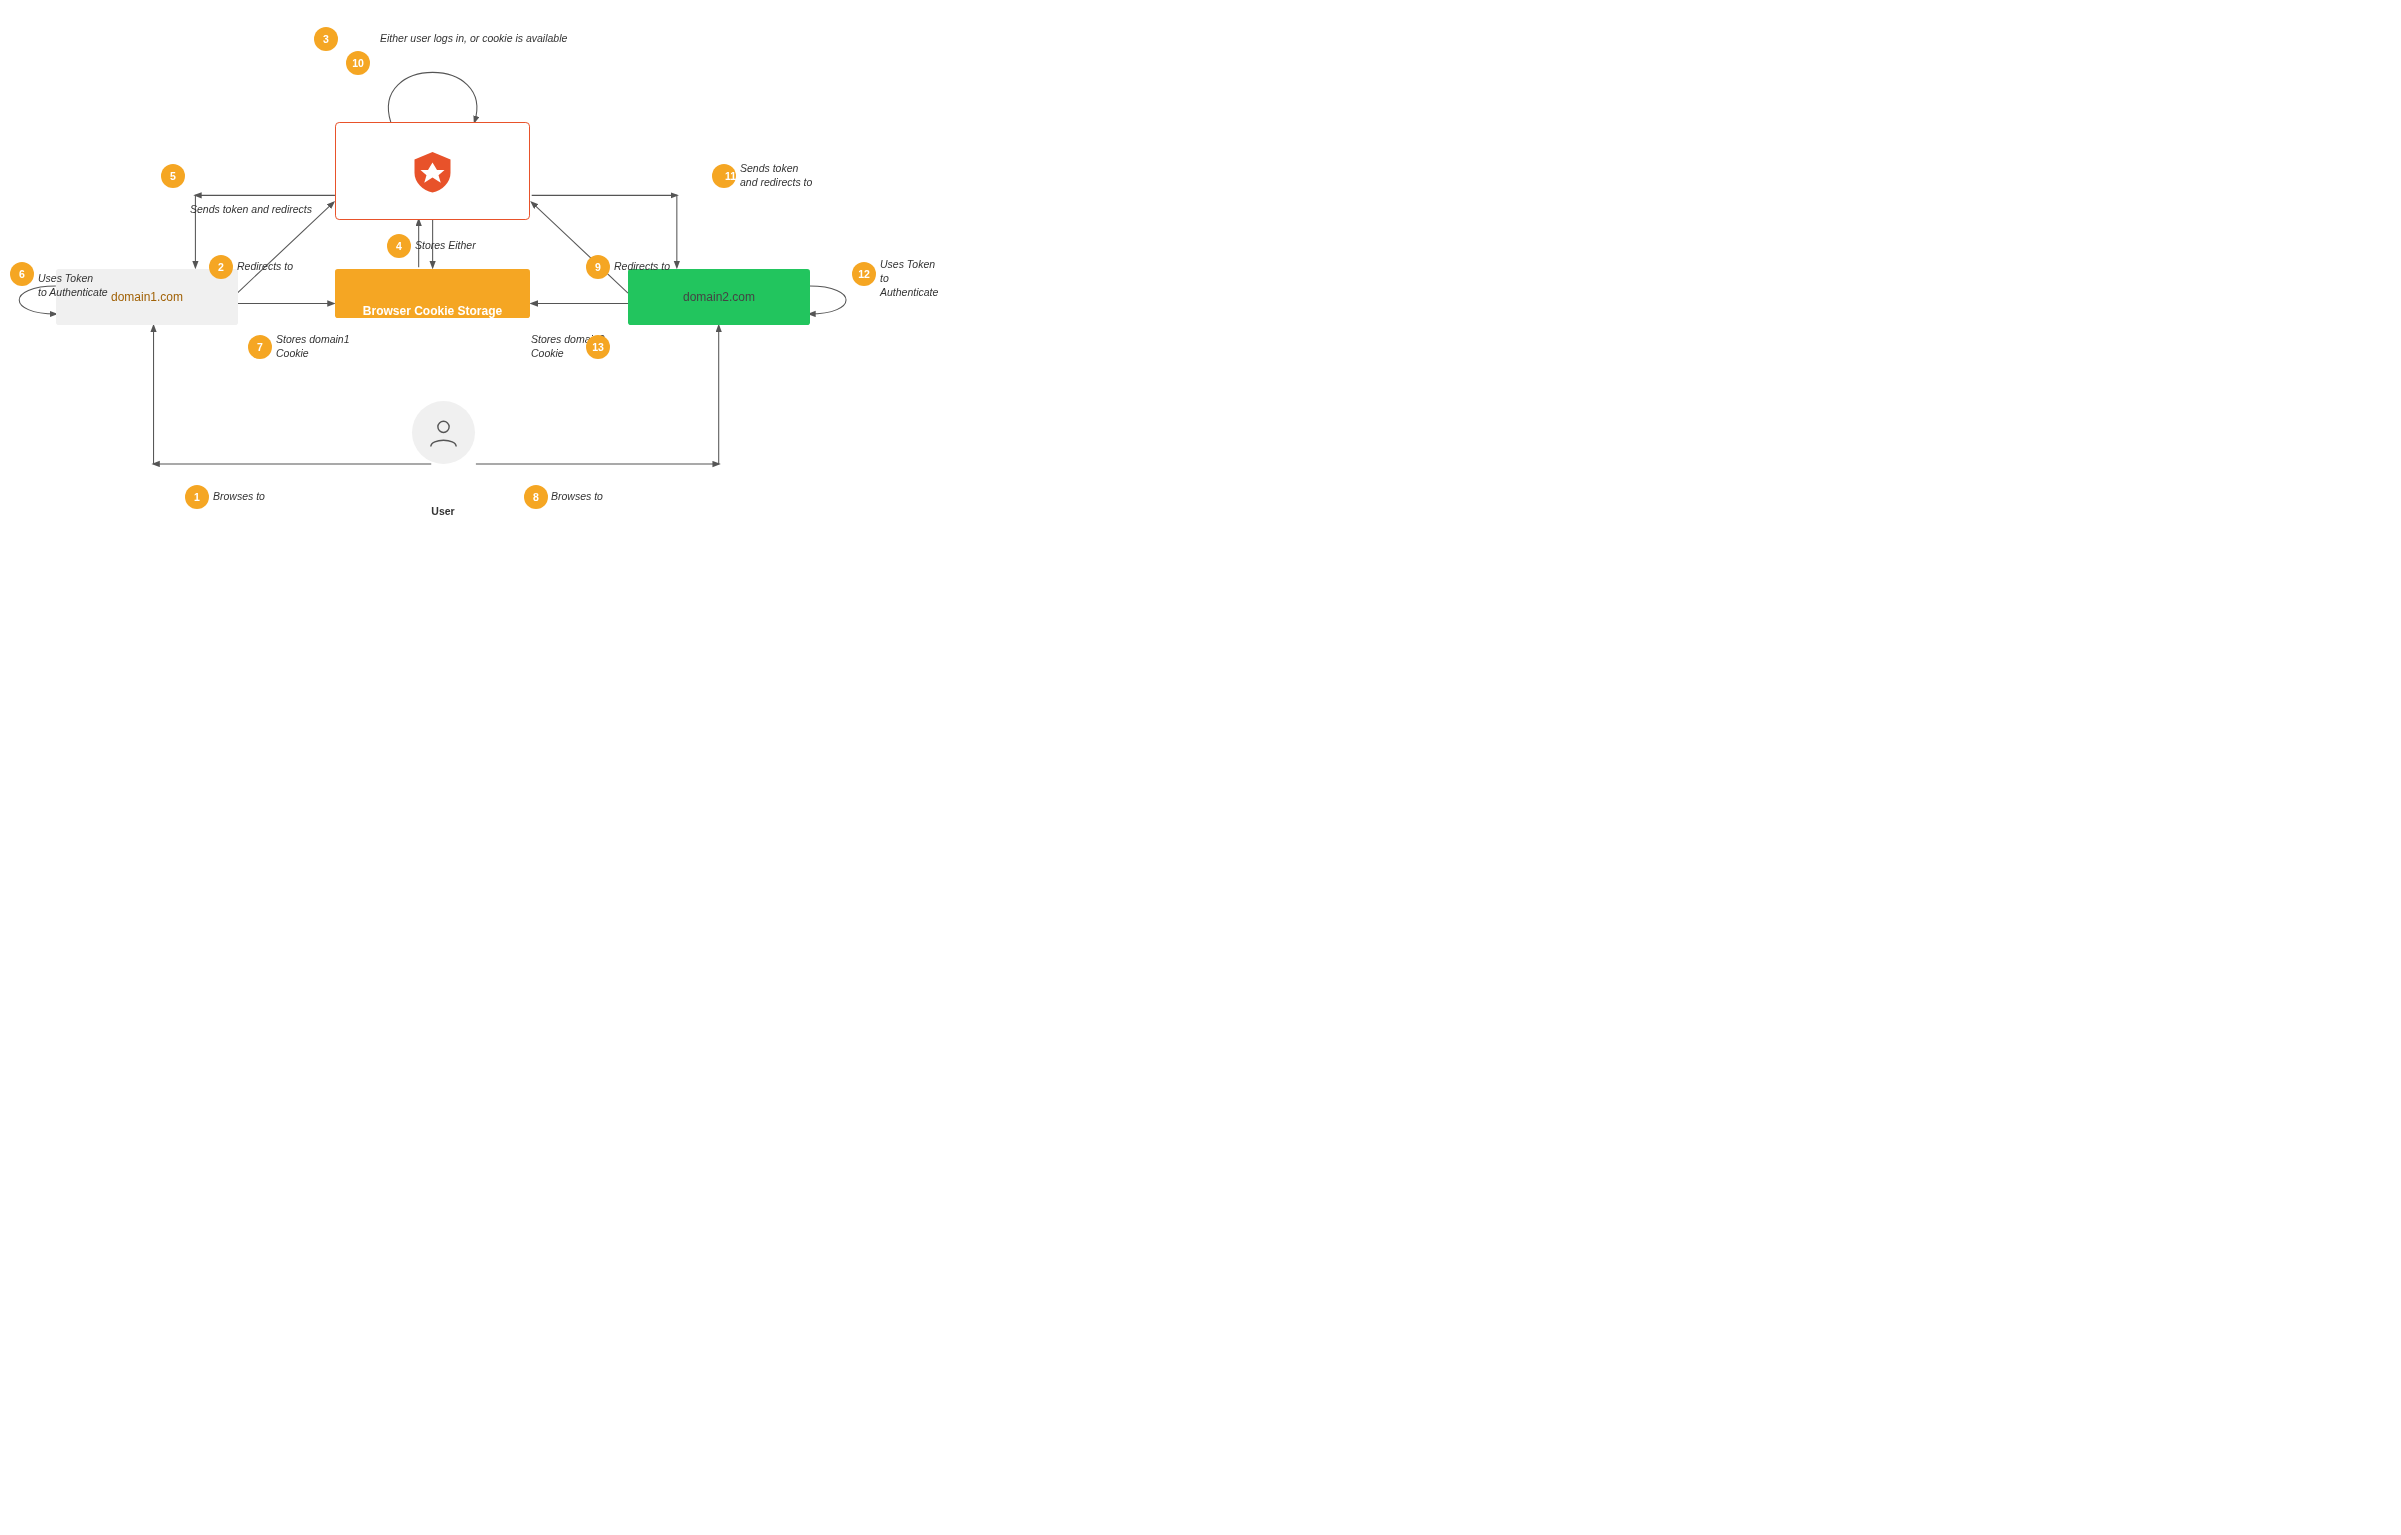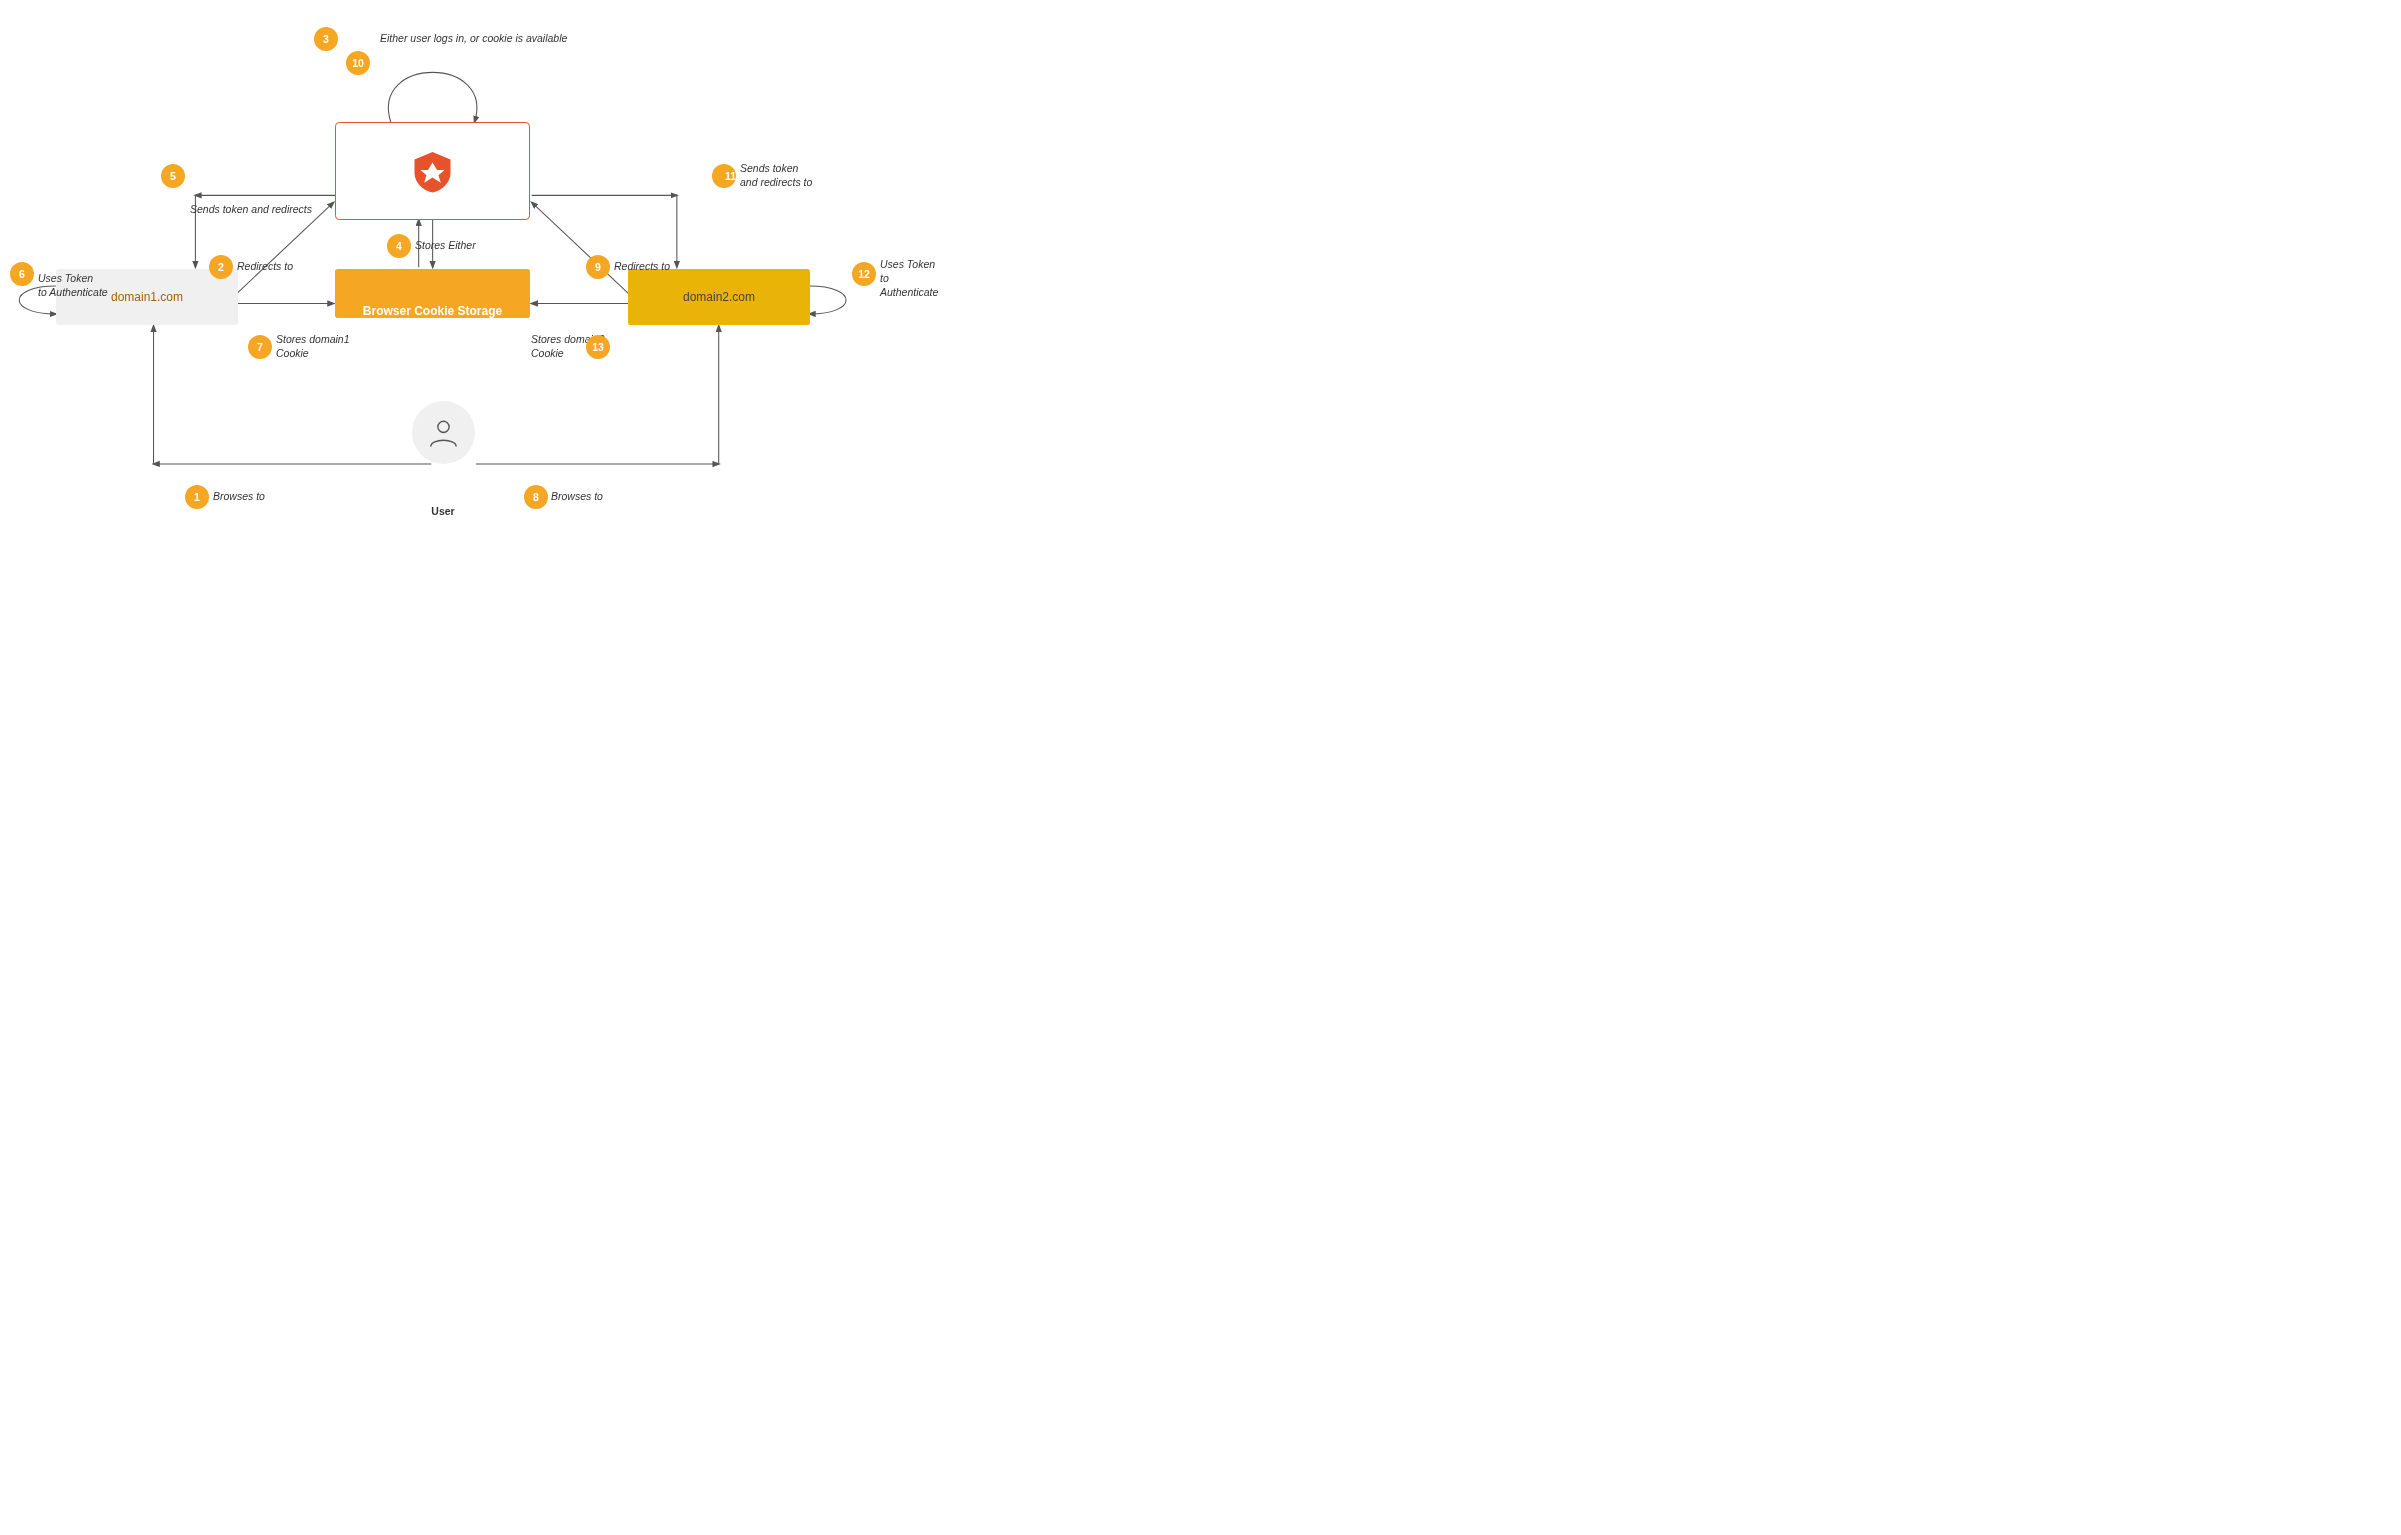"domain2.com" .domain2-box { background: #eab308 -> #22c55e }
